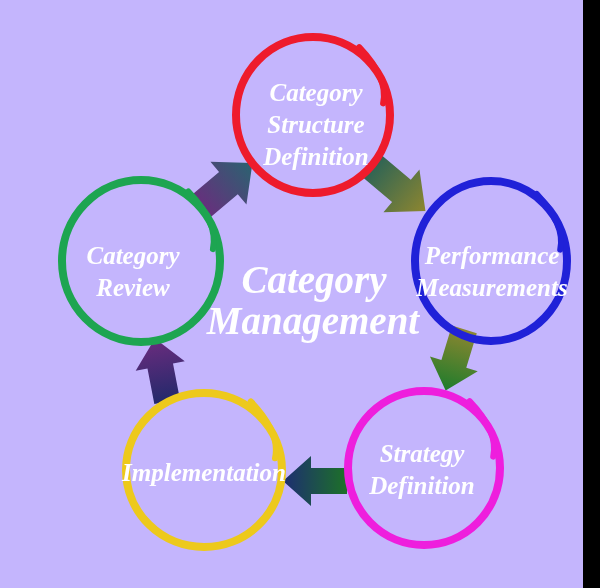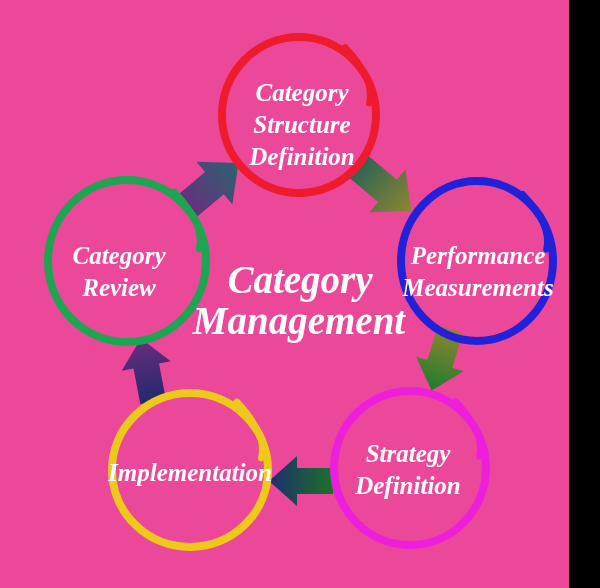"Category" .stage { background: #ec4899 -> #c4b5fd; padding-left: none -> 14px }
